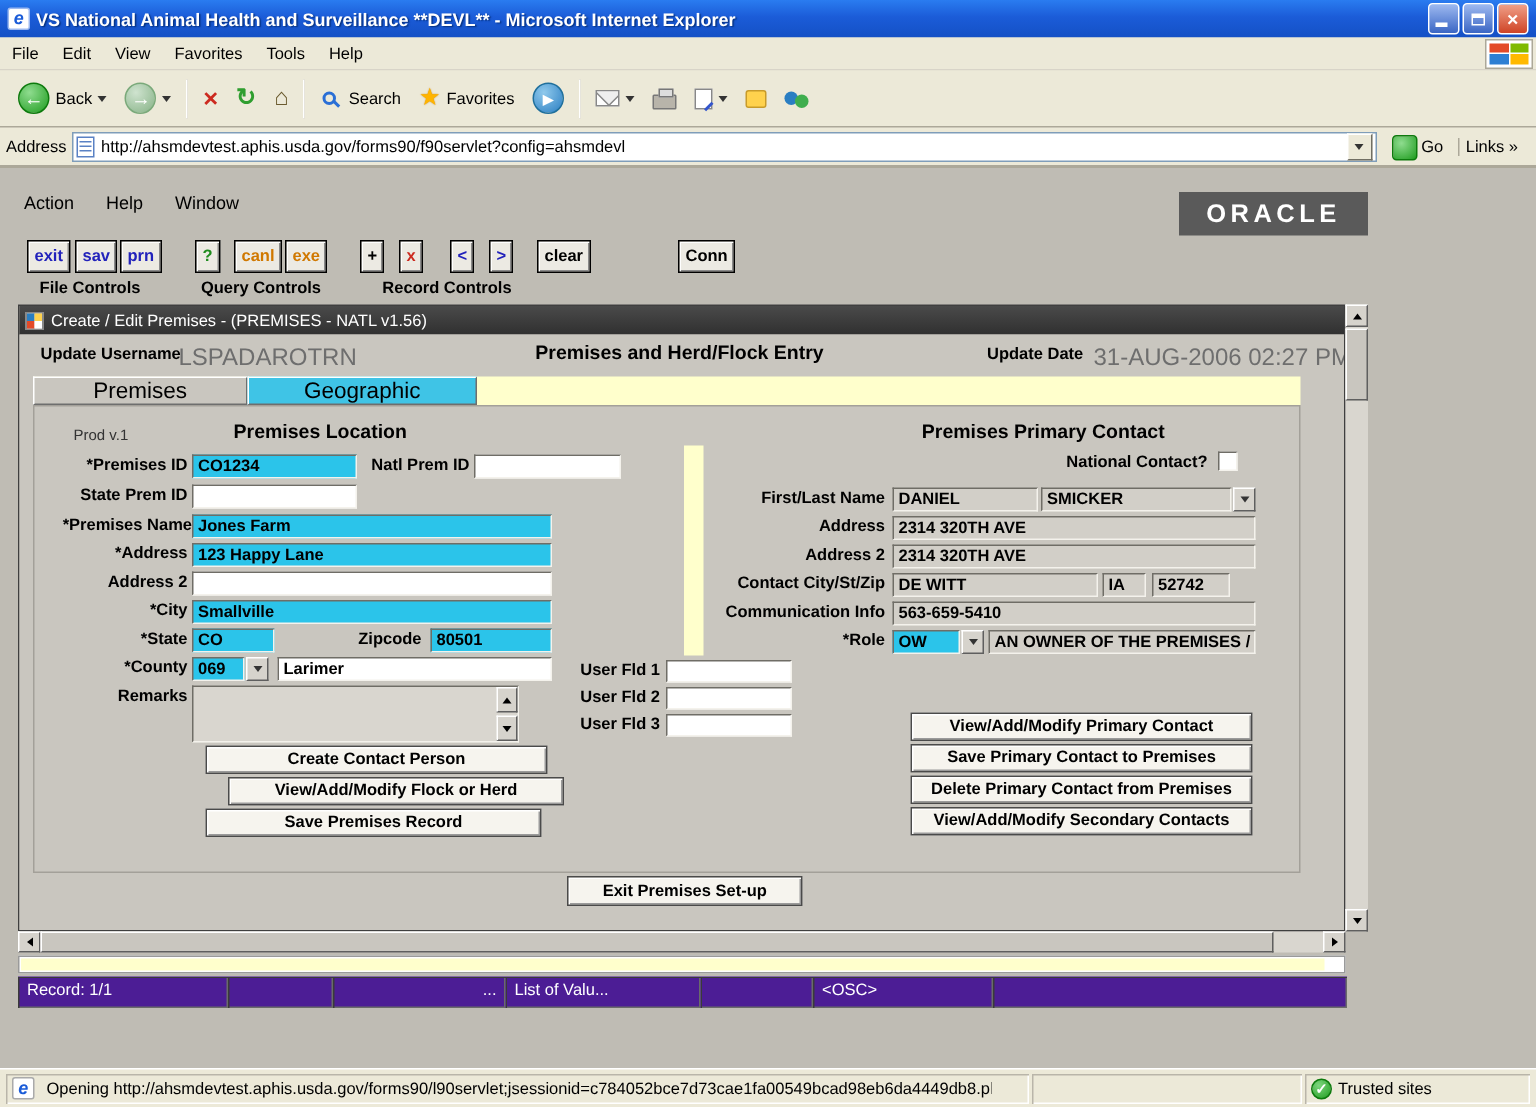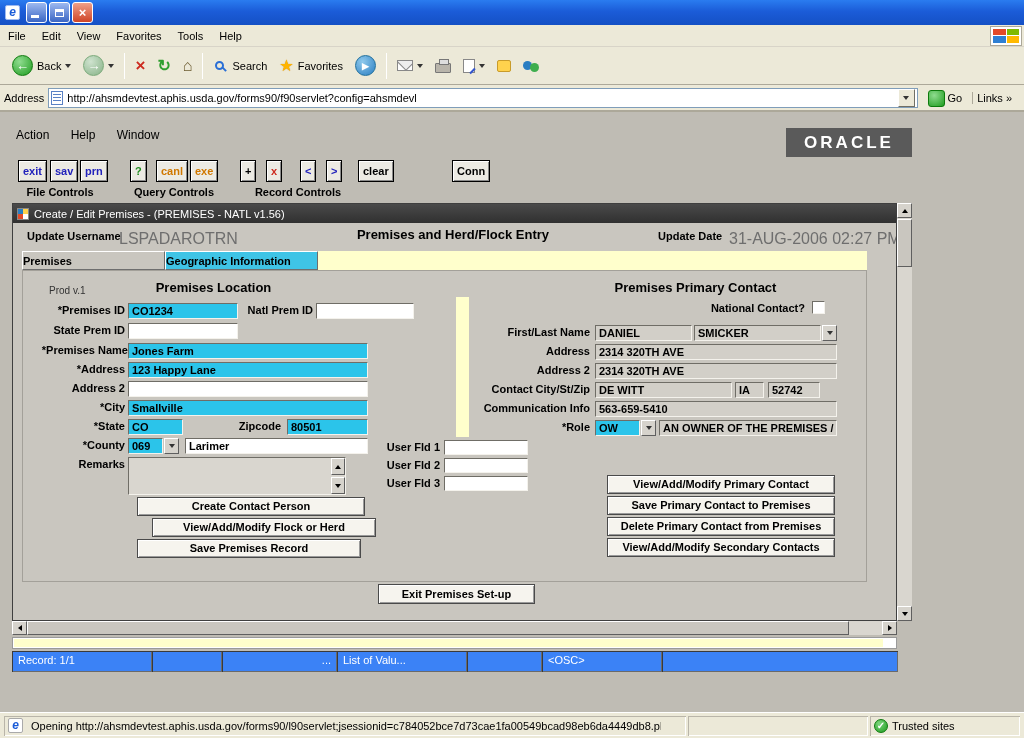"VS National Animal Health and" span.title-text { html: none -> <span>VS National Animal Health and Surveillance **DEVL** - Microsoft Internet Explorer</span> }
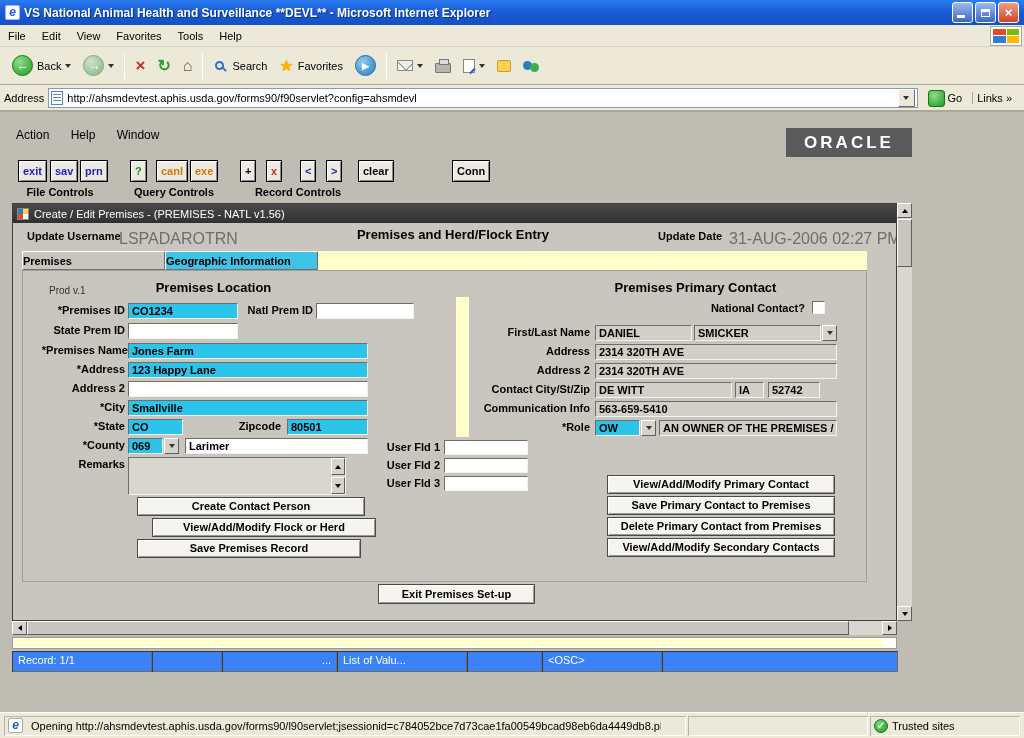"Premises" .tab { font-size: 11px -> 15px; font-weight: bold -> normal; text-align: none -> center }
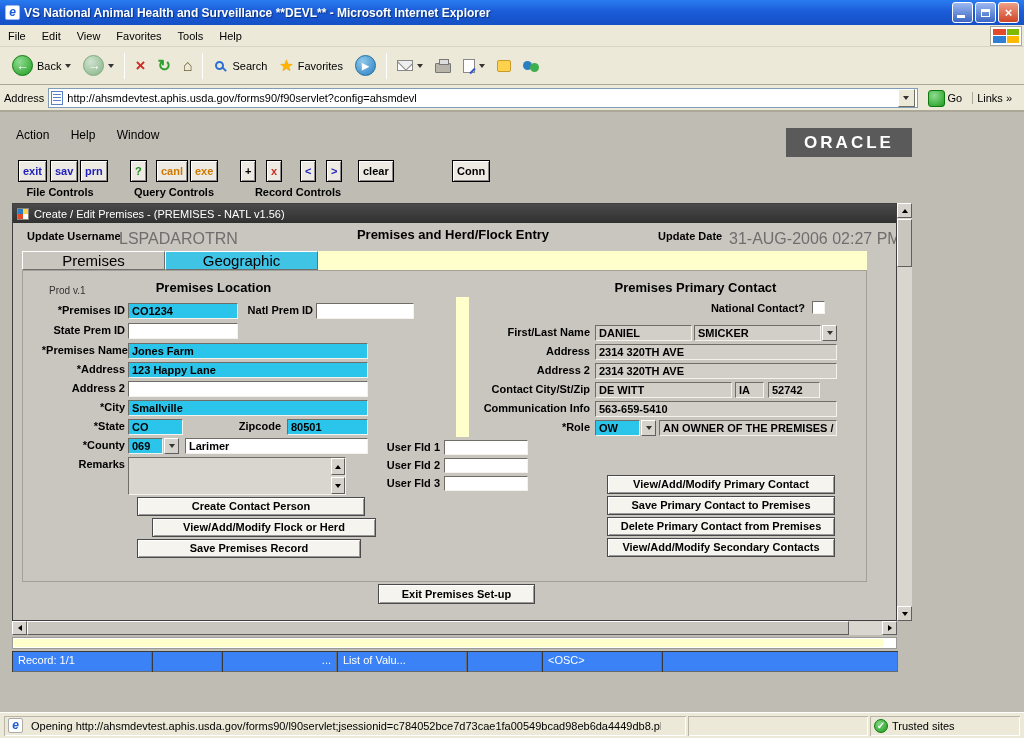"Record: 1/1" .oracle-status { background: #3b82f6 -> #4c1d95 }
